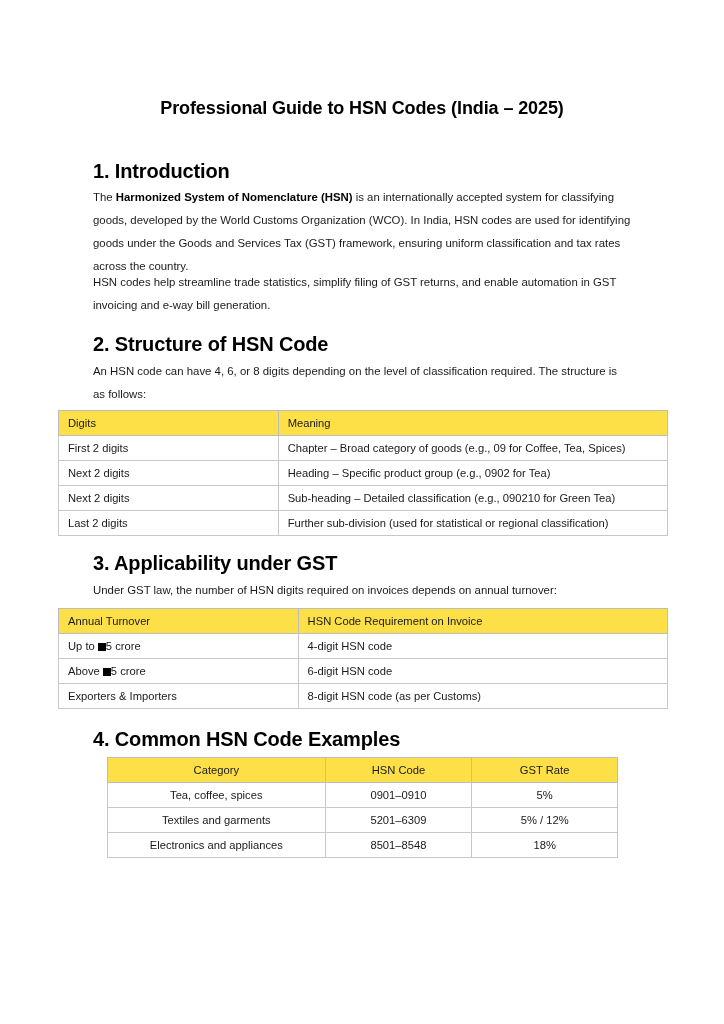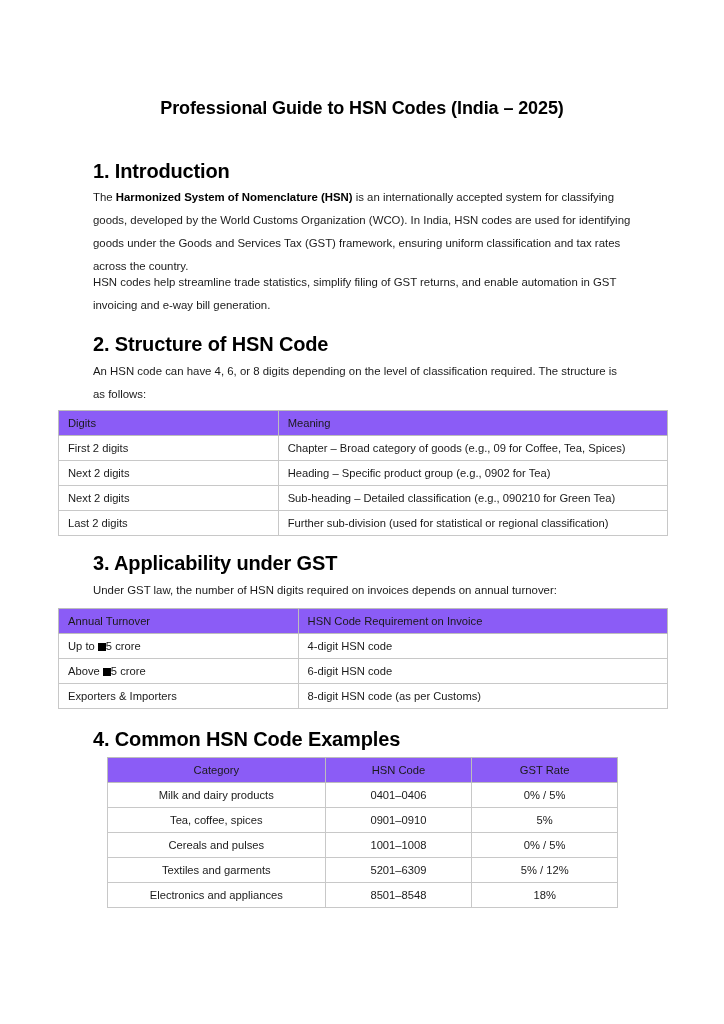"Digits" table.doc-table thead th { background: #8b5cf6 -> #fde047 }
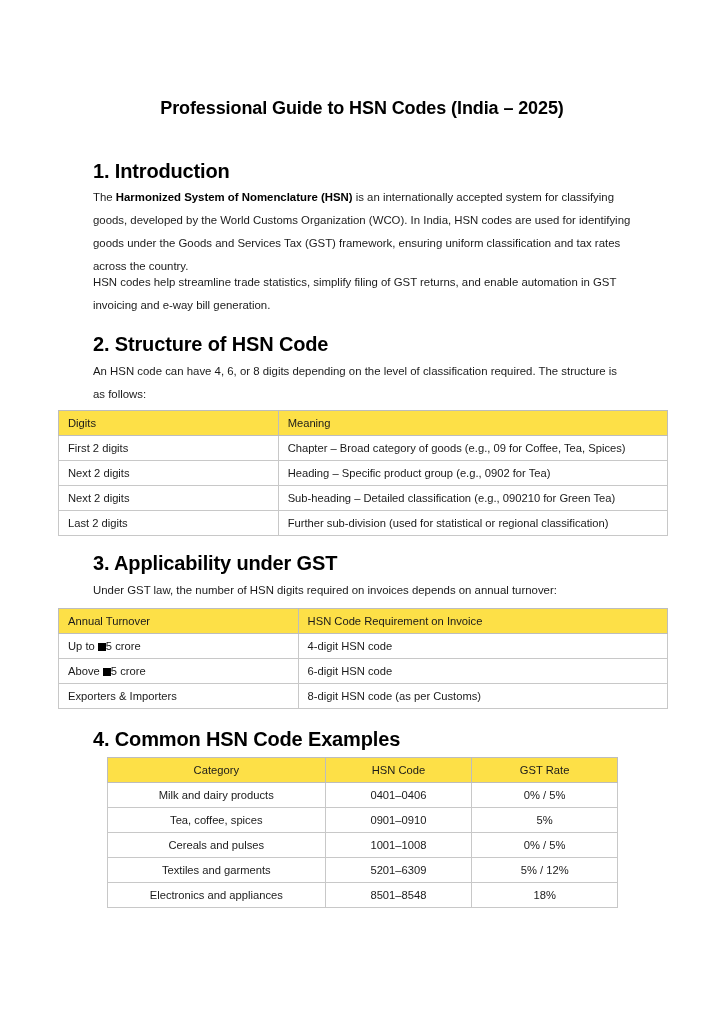"Milk and dairy products" tr { html: <tr> <td>Milk and dairy products</td> <td>0401–0406</td> <td>0% / 5%</td> </tr> -> none }
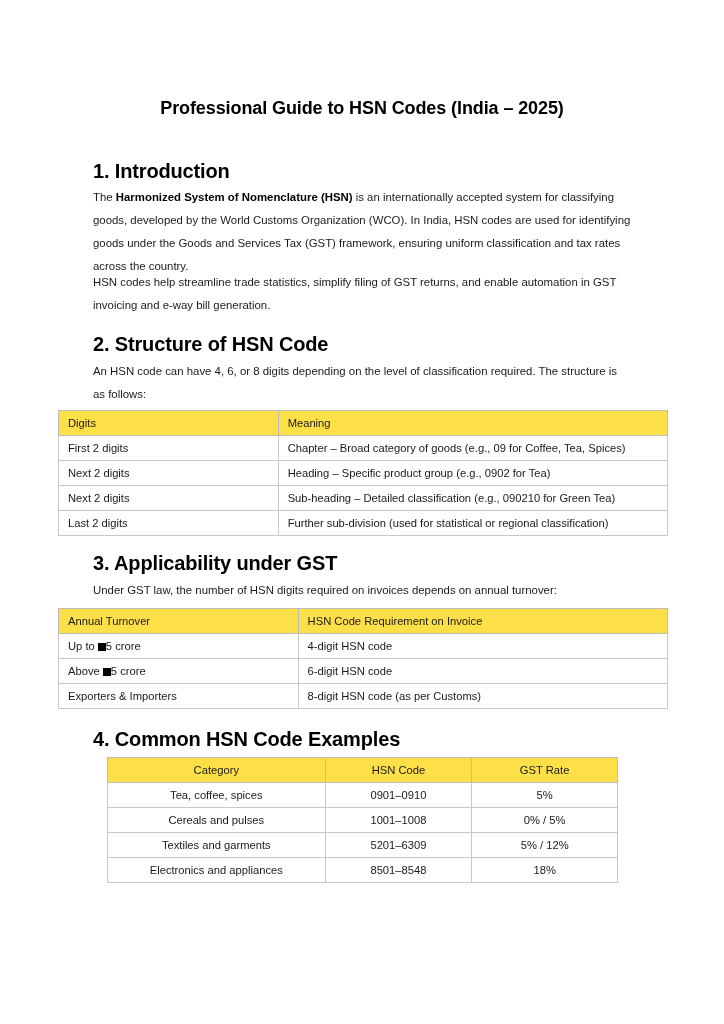"Cereals and pulses" tr { html: <tr> <td>Cereals and pulses</td> <td>1001–1008</td> <td>0% / 5%</td> </tr> -> none }
